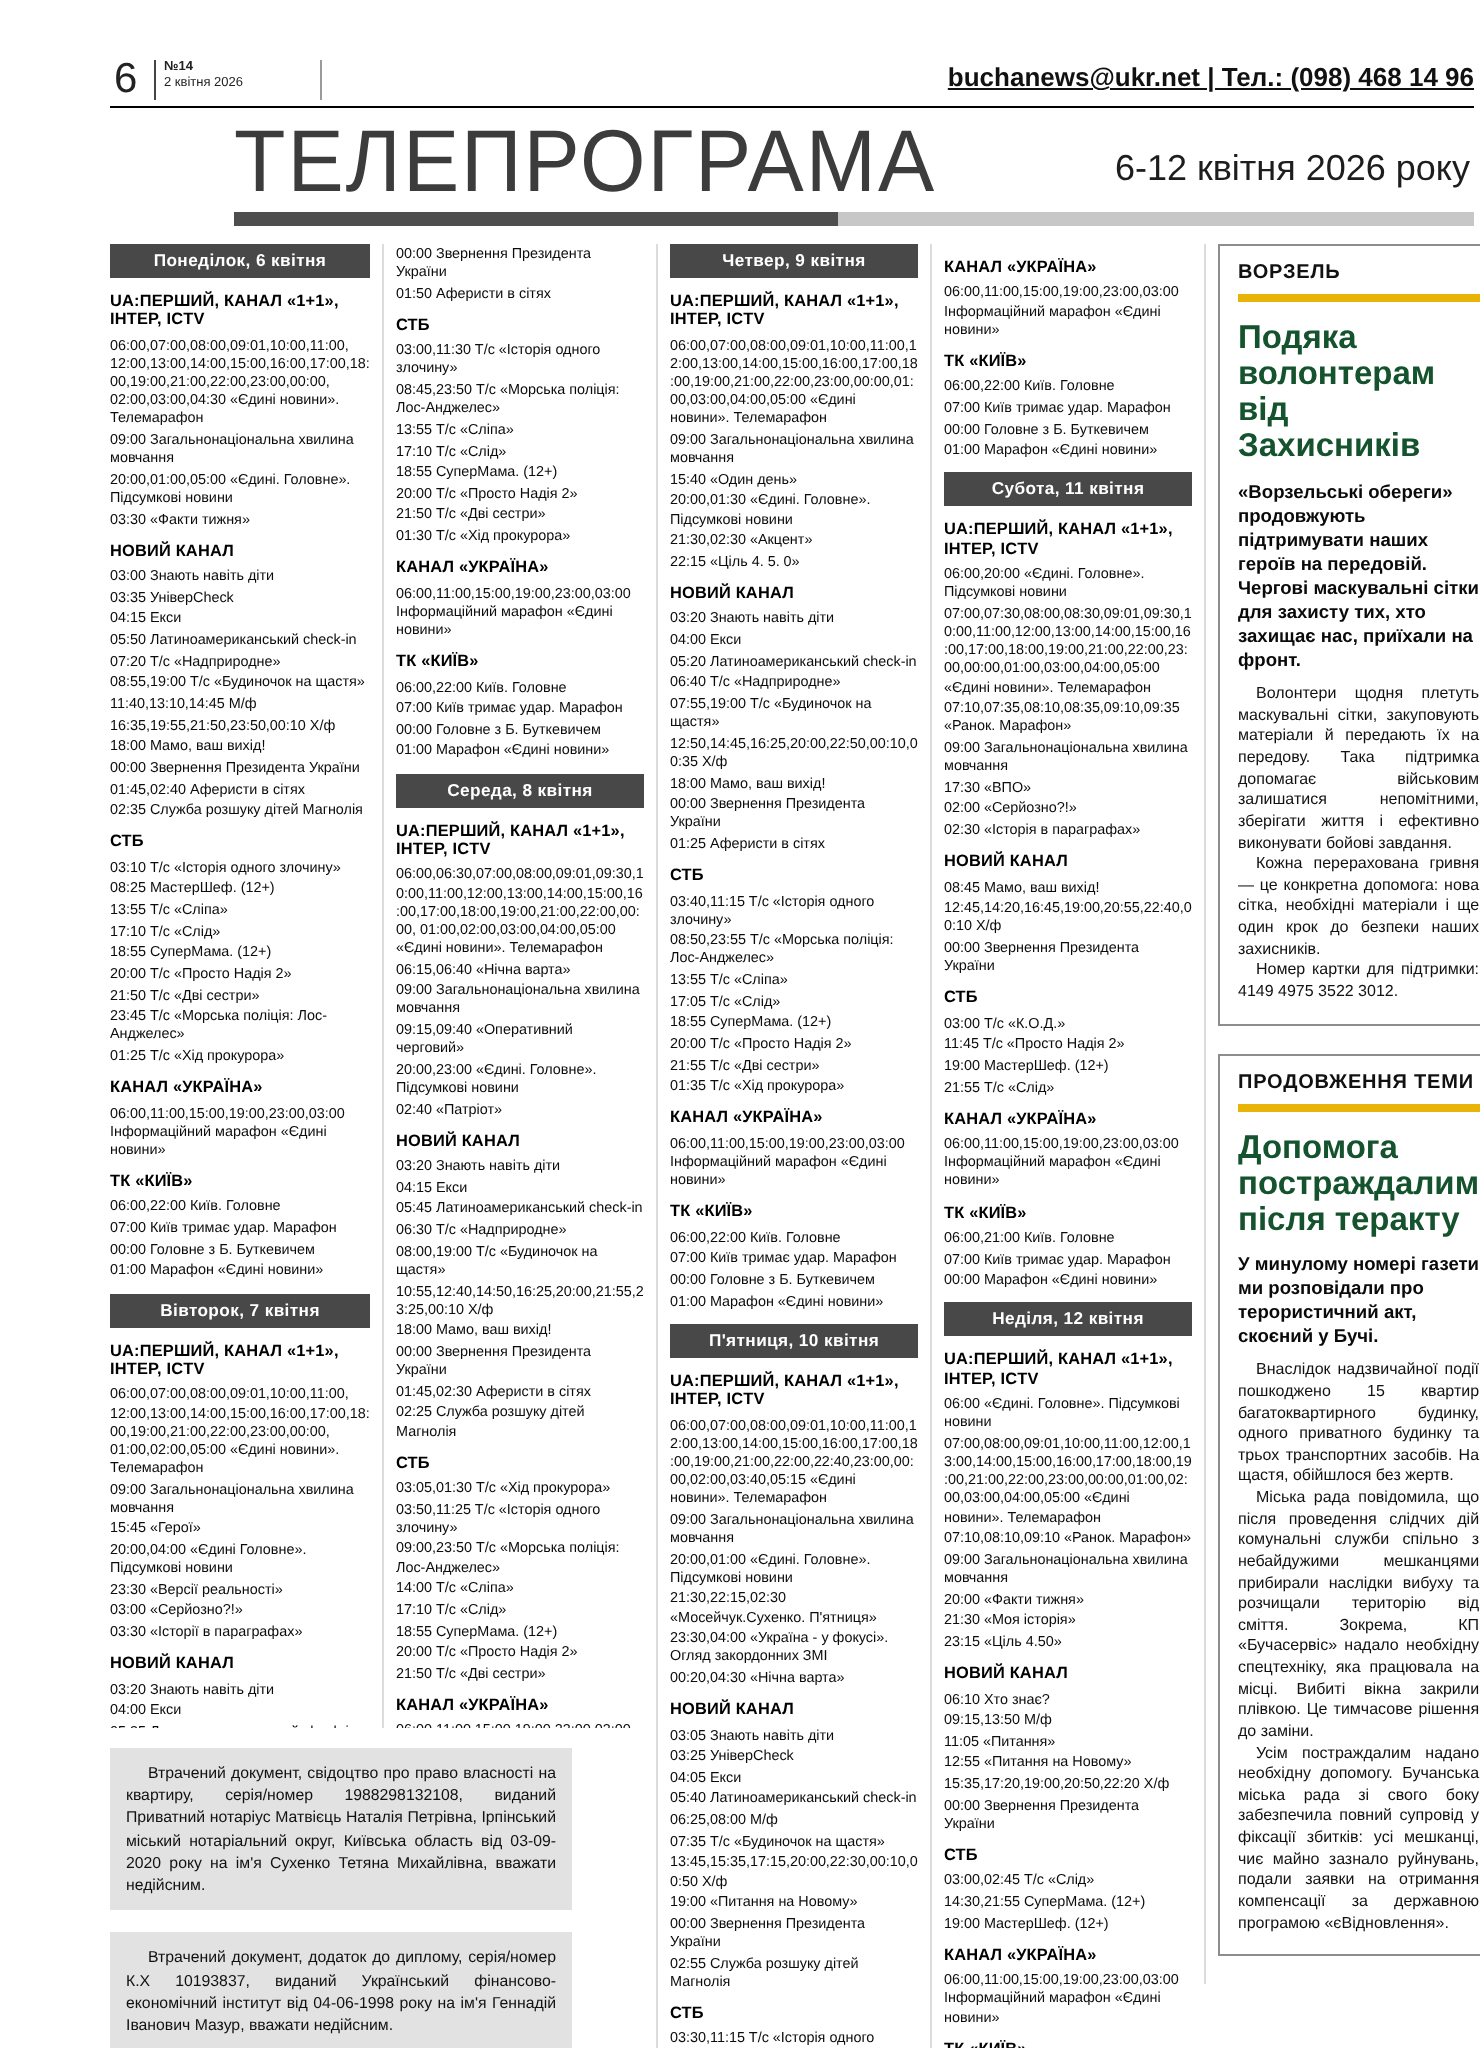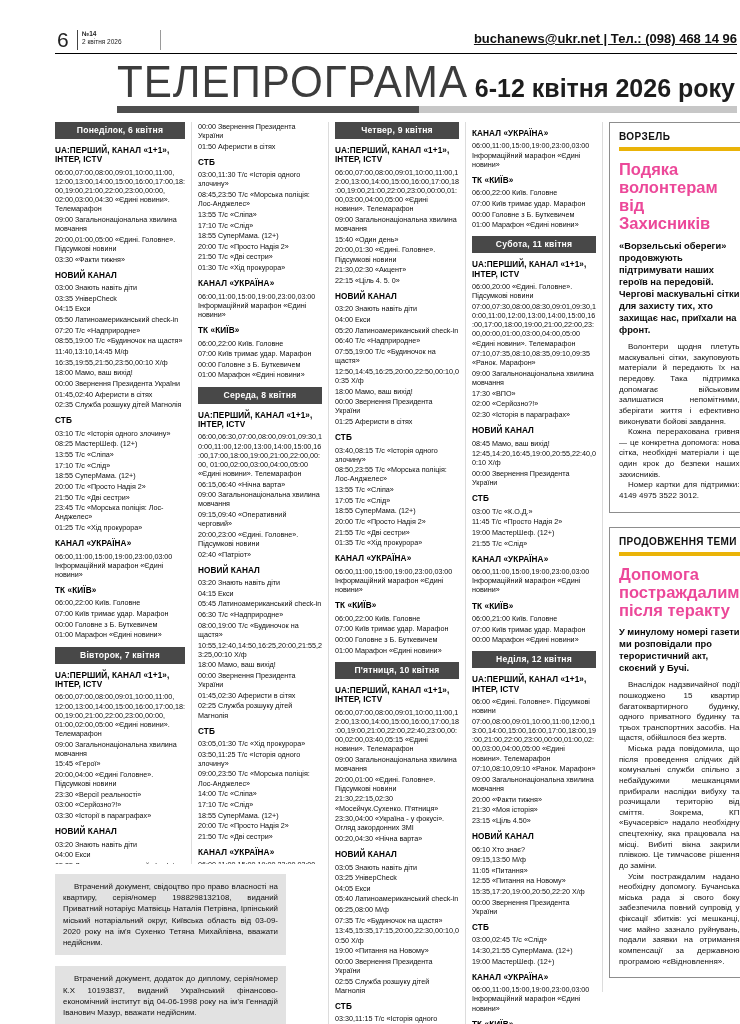"6-12 квітня 2026 року" .masthead-sub { font-size: 25px -> 18px; font-weight: 700 -> 400 }
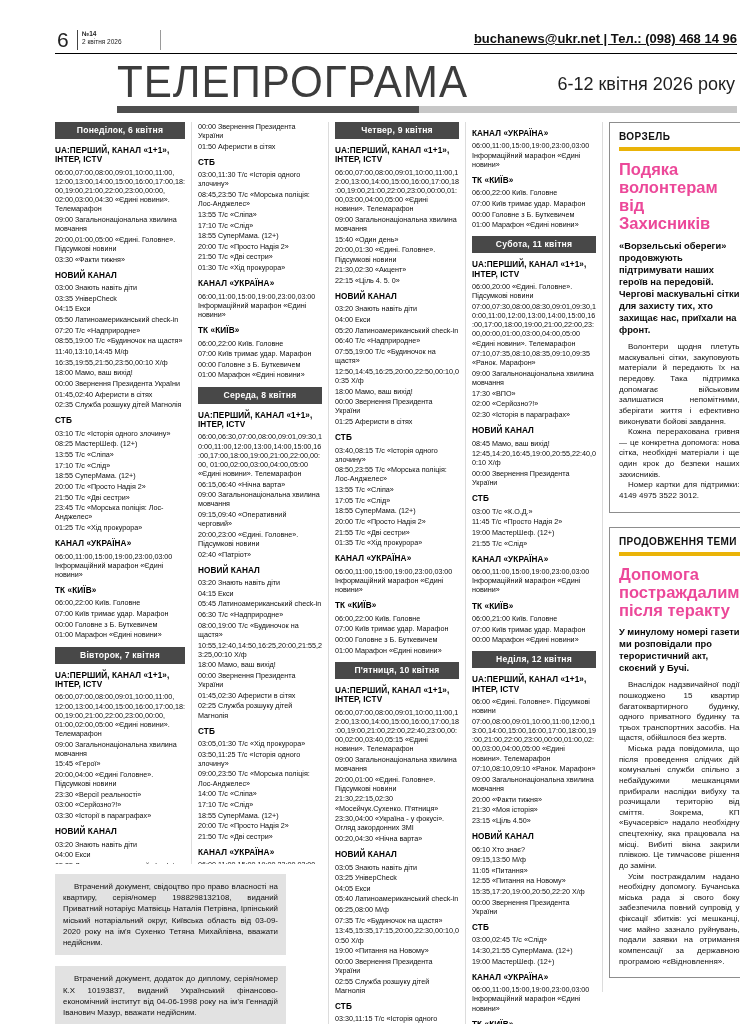"Подяка волонтерам від Захисників" .art-headline { color: #ec4899 -> #14532d }
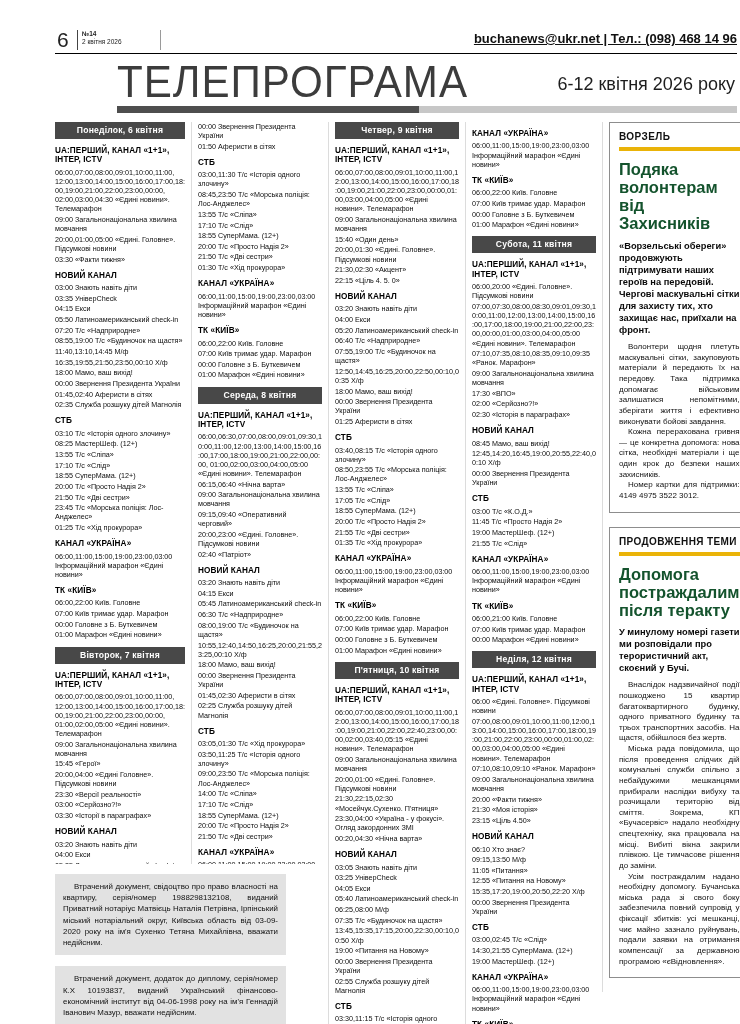"03:40,08:15 Т/с «Історія одного злочину»" div.line { text: 03:40,08:15 -> 03:40,11:15 }
